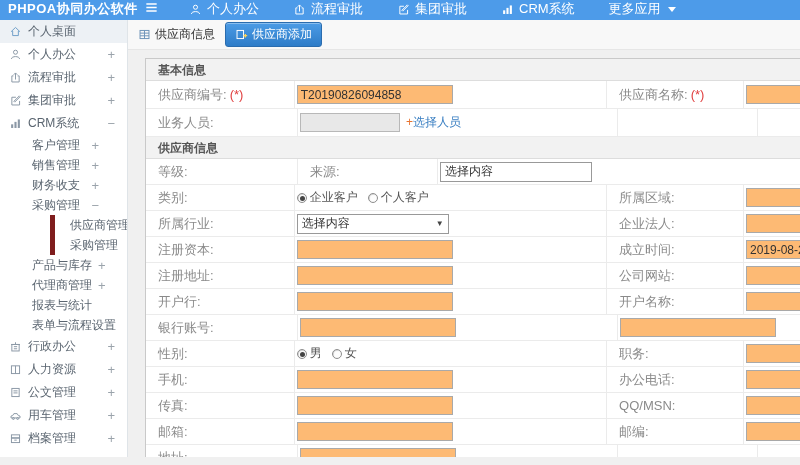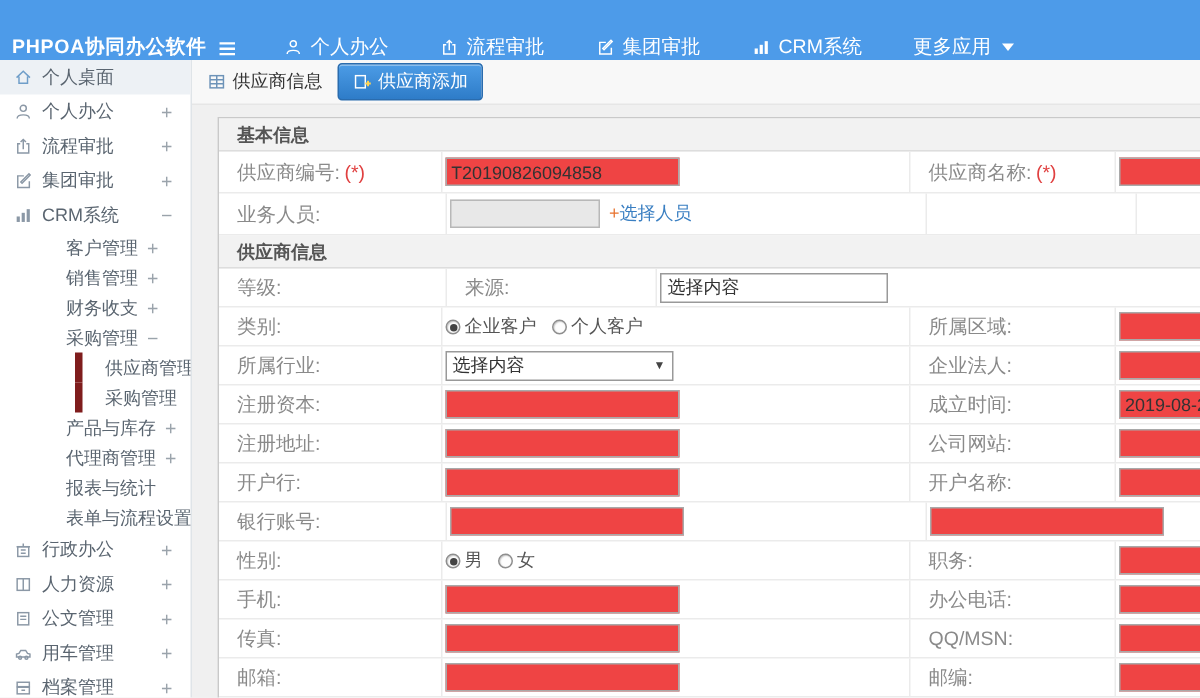"PHPOA协同办公软件" .topbar { align-items: flex-end -> flex-start; height: 40px -> 20px }
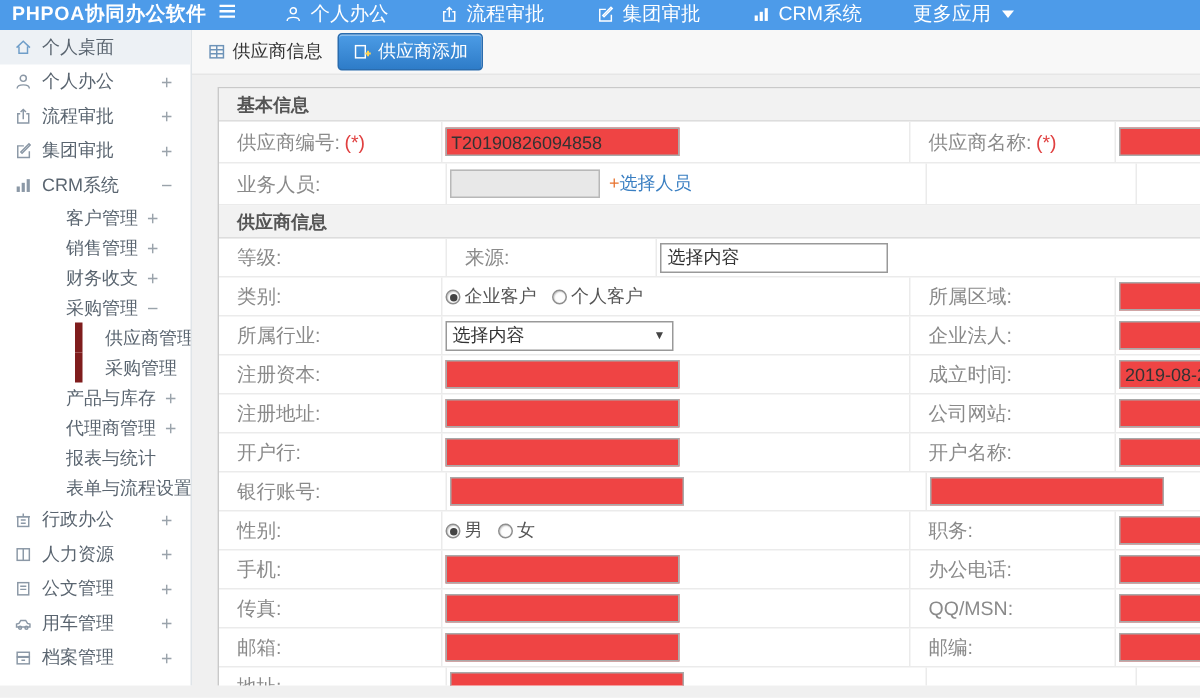"T20190826094858" .ti { background: #ef4444 -> #fdba74 }
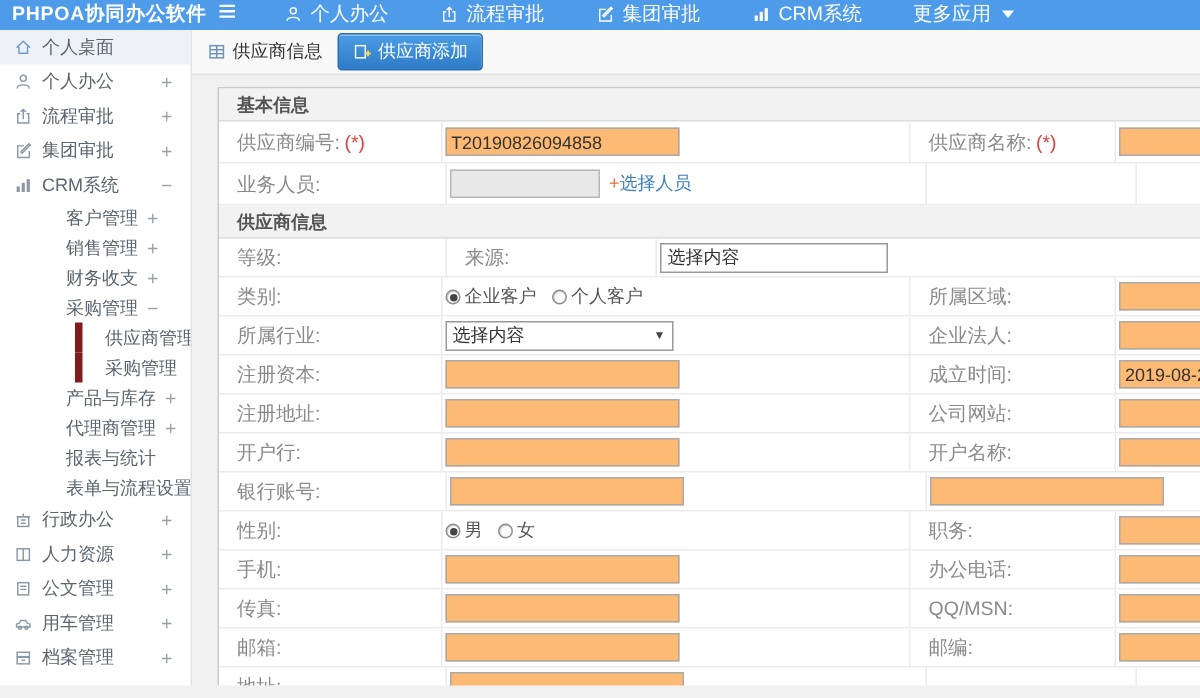"客户管理" .lvl1 { padding-left: 44px -> 32px }
